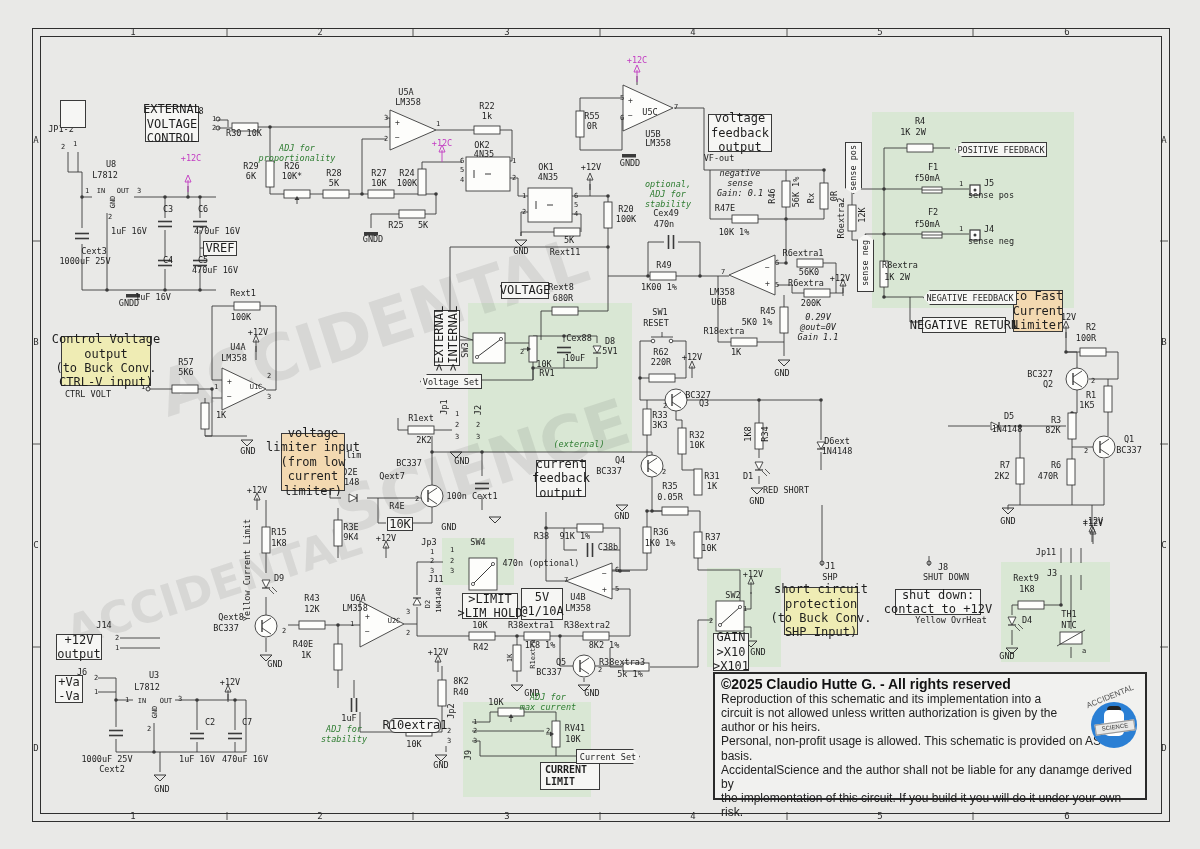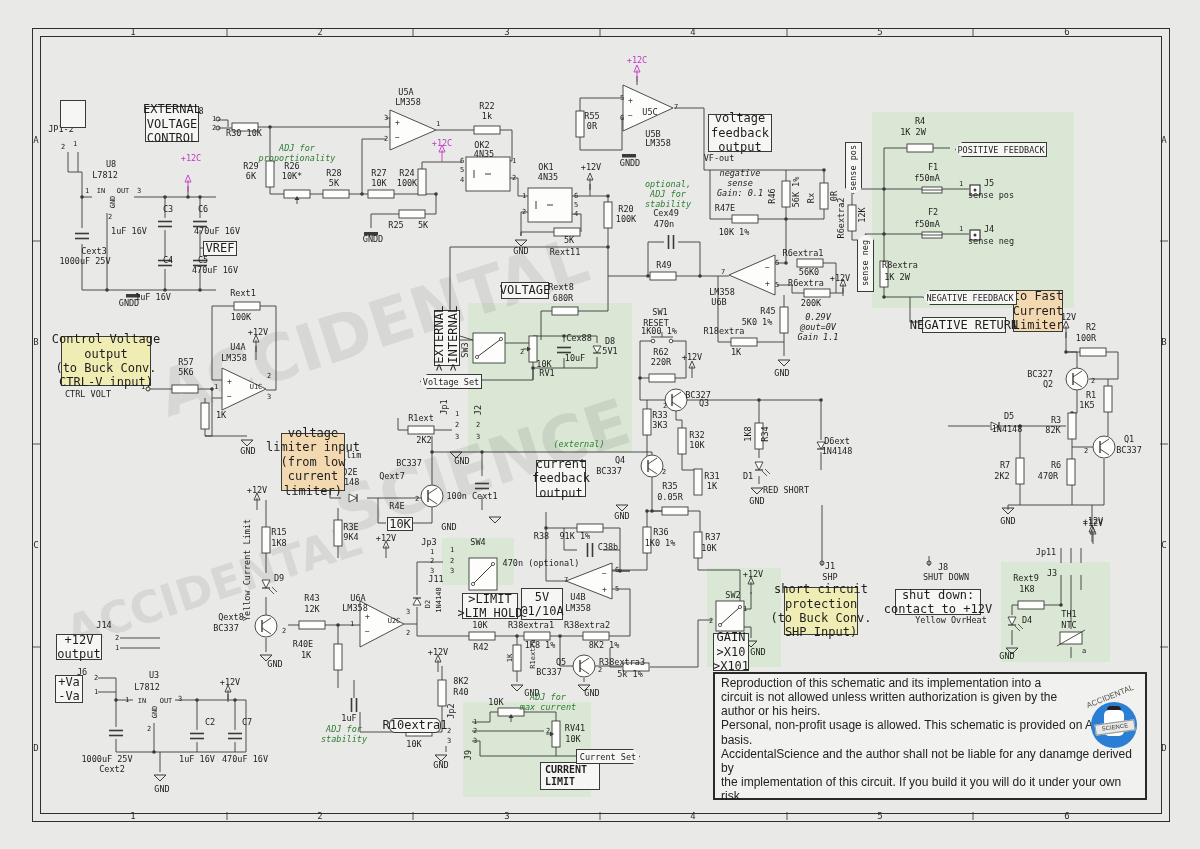"1K00 1%" div.lbl { margin-top: 44px -> none }
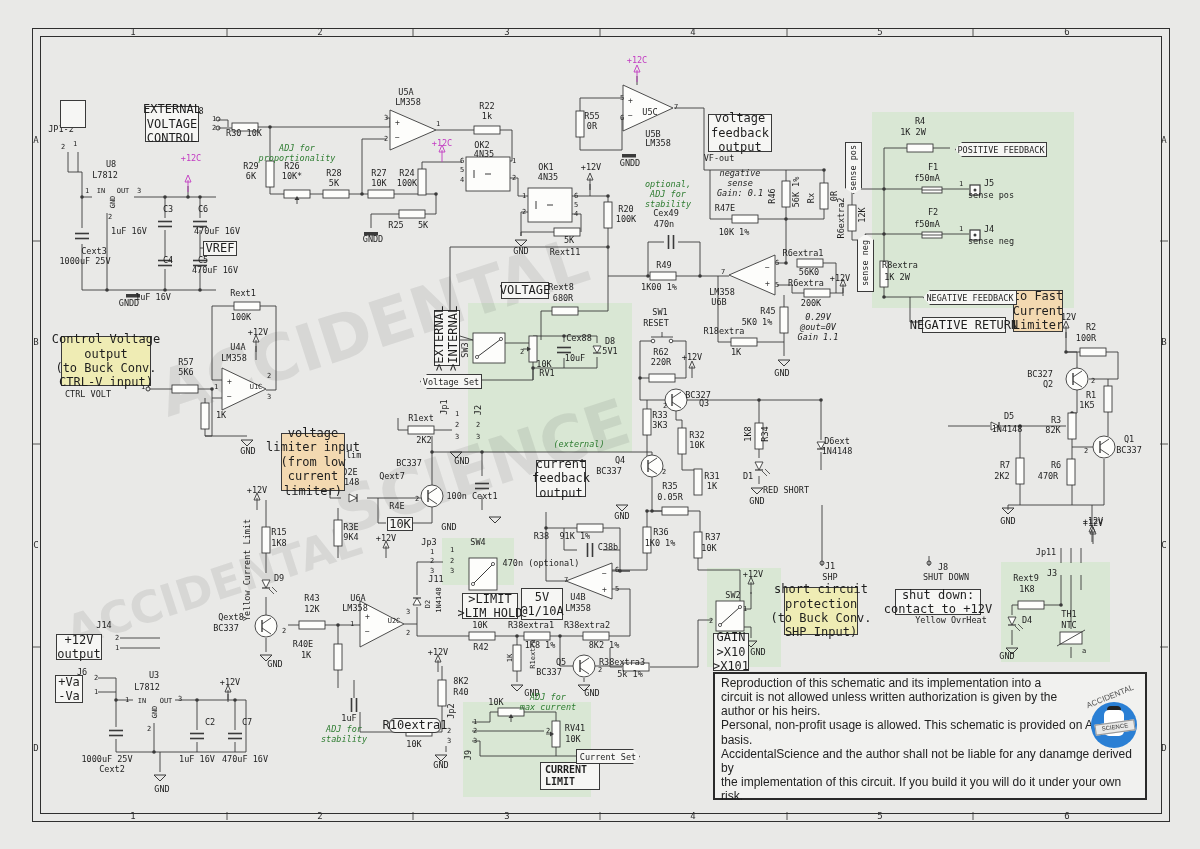"©2025 Claudio Hutte G. -" div.t2 { html: none -> <div>©2025 Claudio Hutte G. - All rights reserved</div> }
